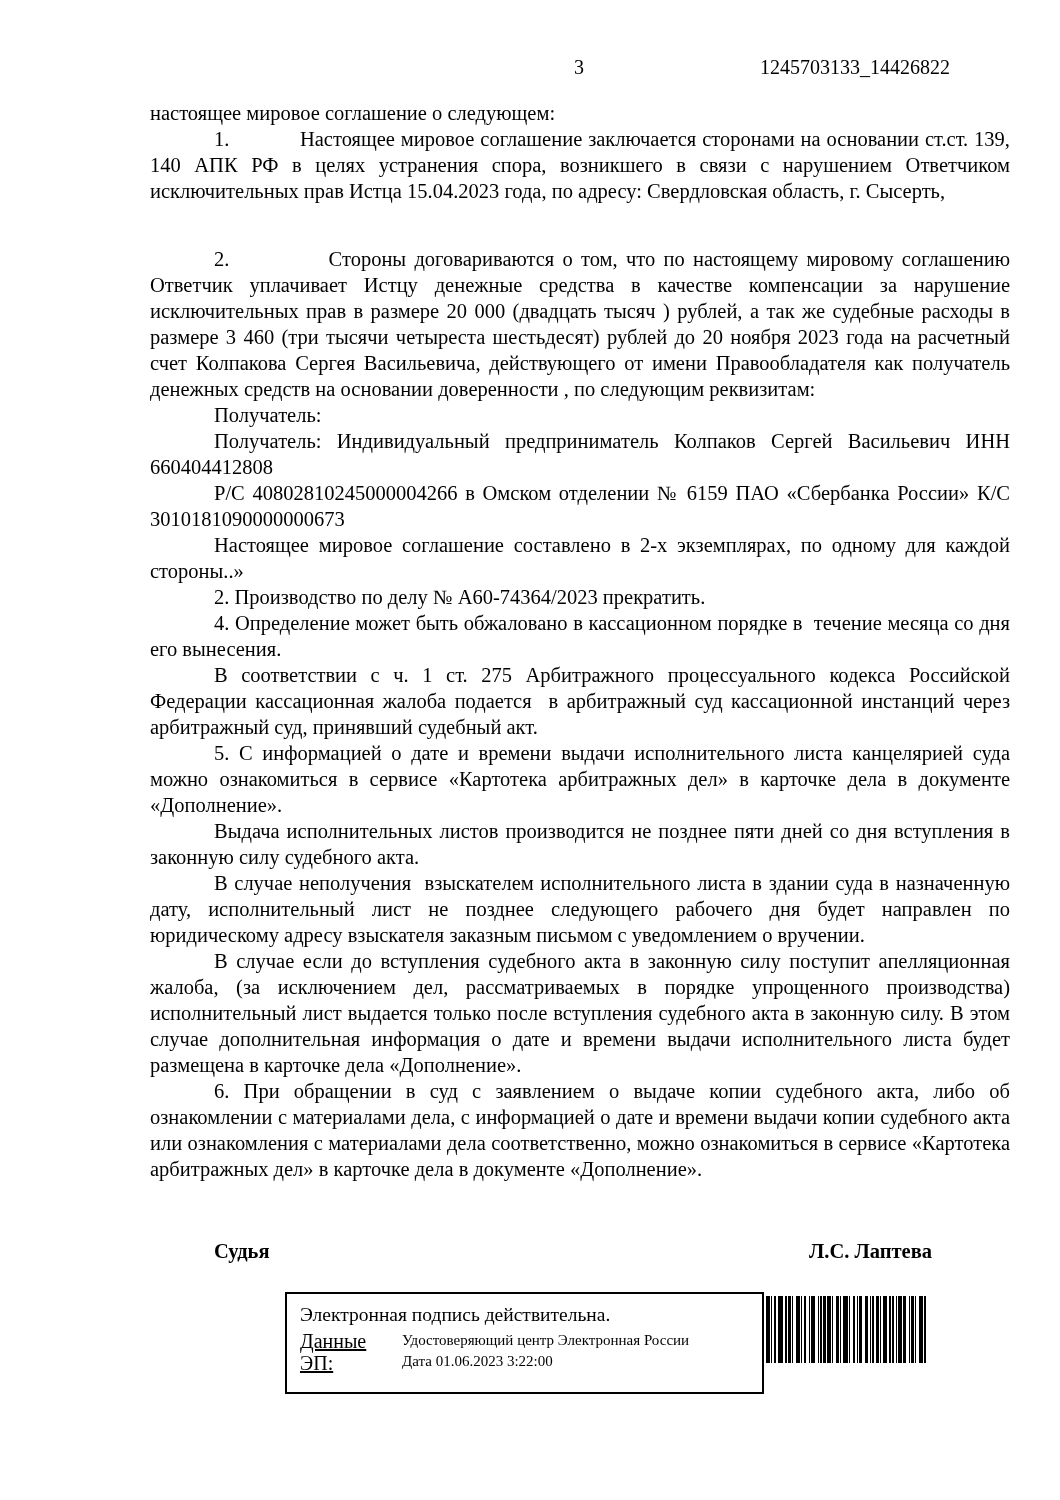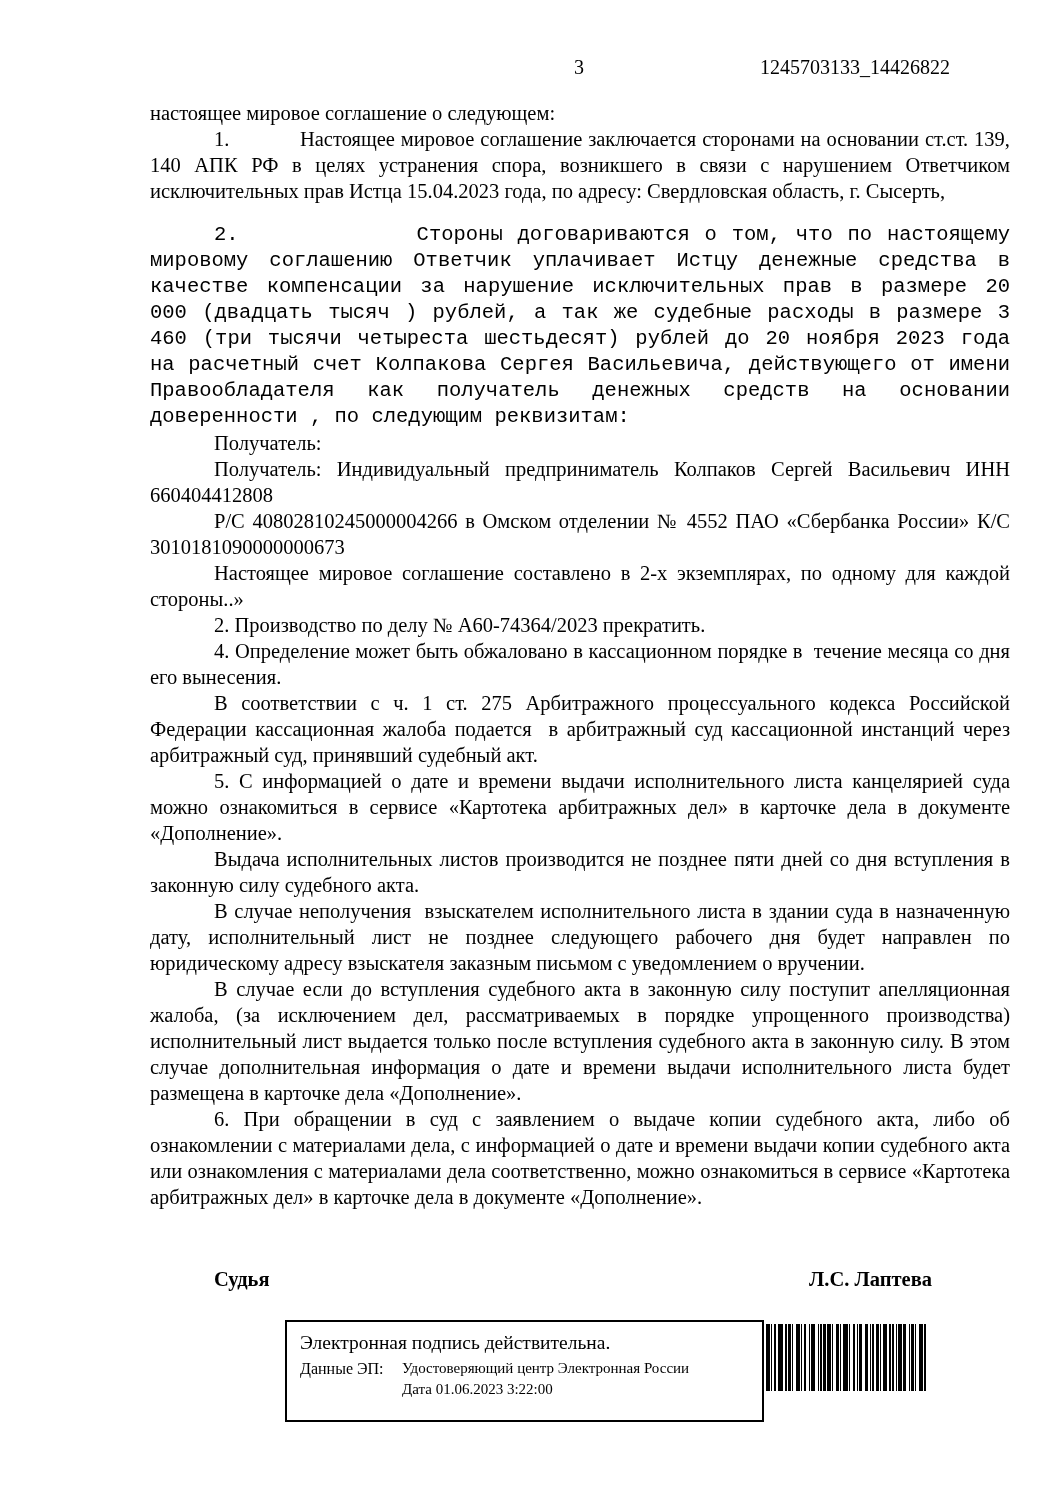"2. Стороны договариваются о том," .content p.gap-before { font-family: Liberation Mono, monospace -> none; margin-top: 18px -> 42px }
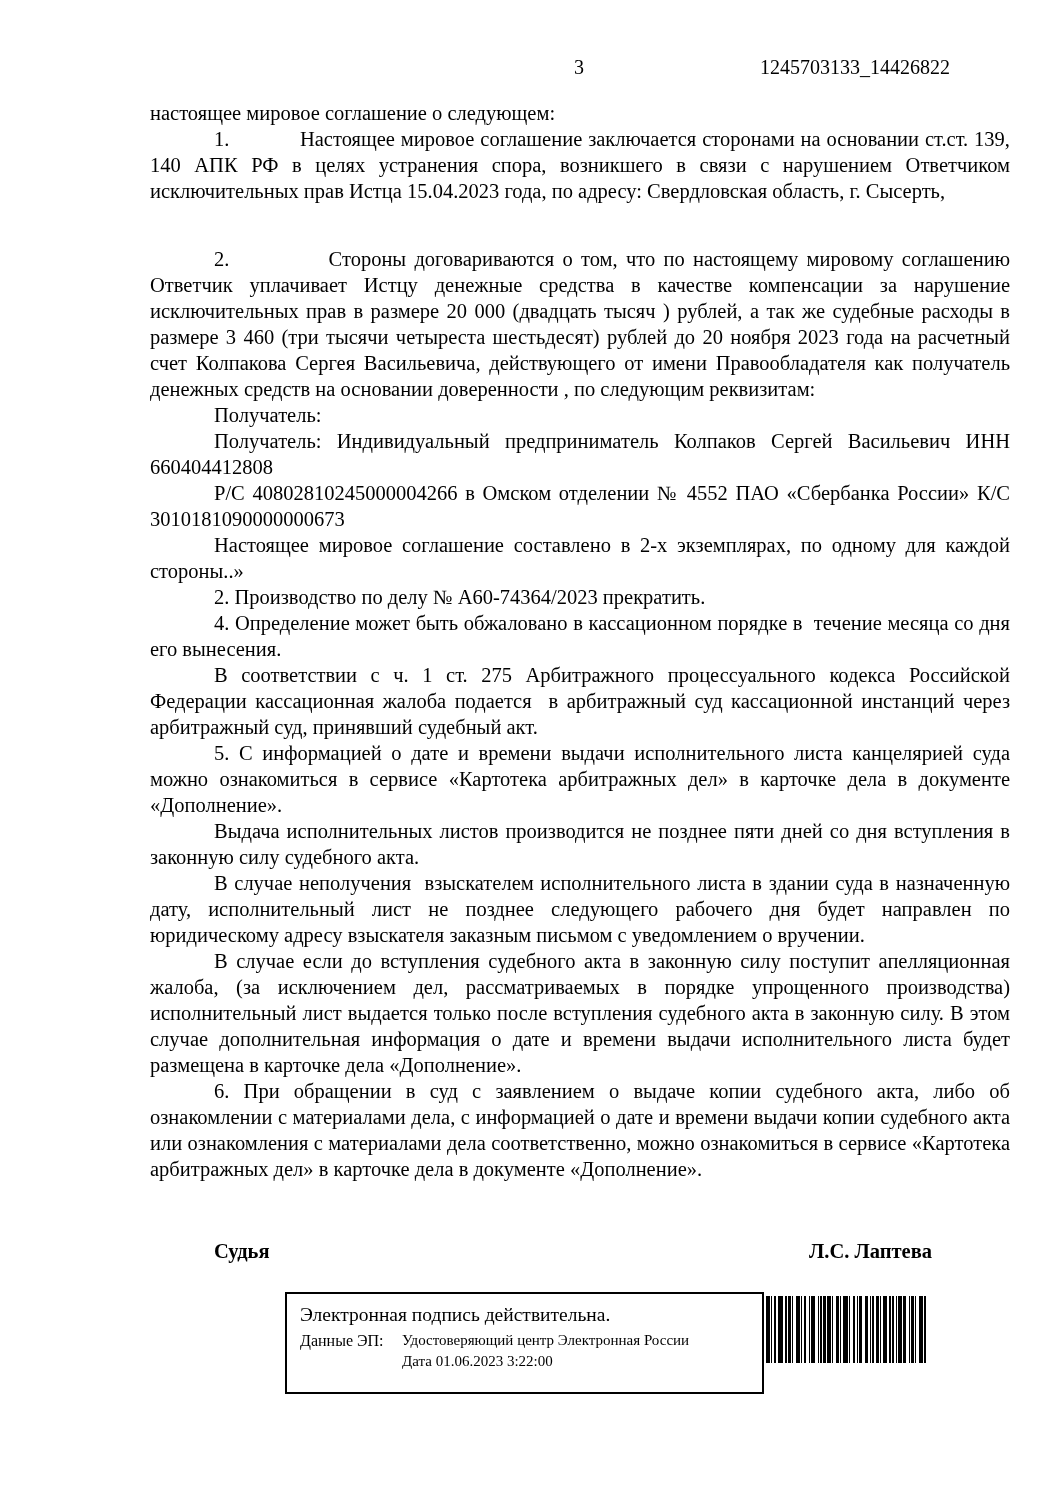"Р/С 40802810245000004266 в Омском" p.indent { text: 4552 -> 6159 }
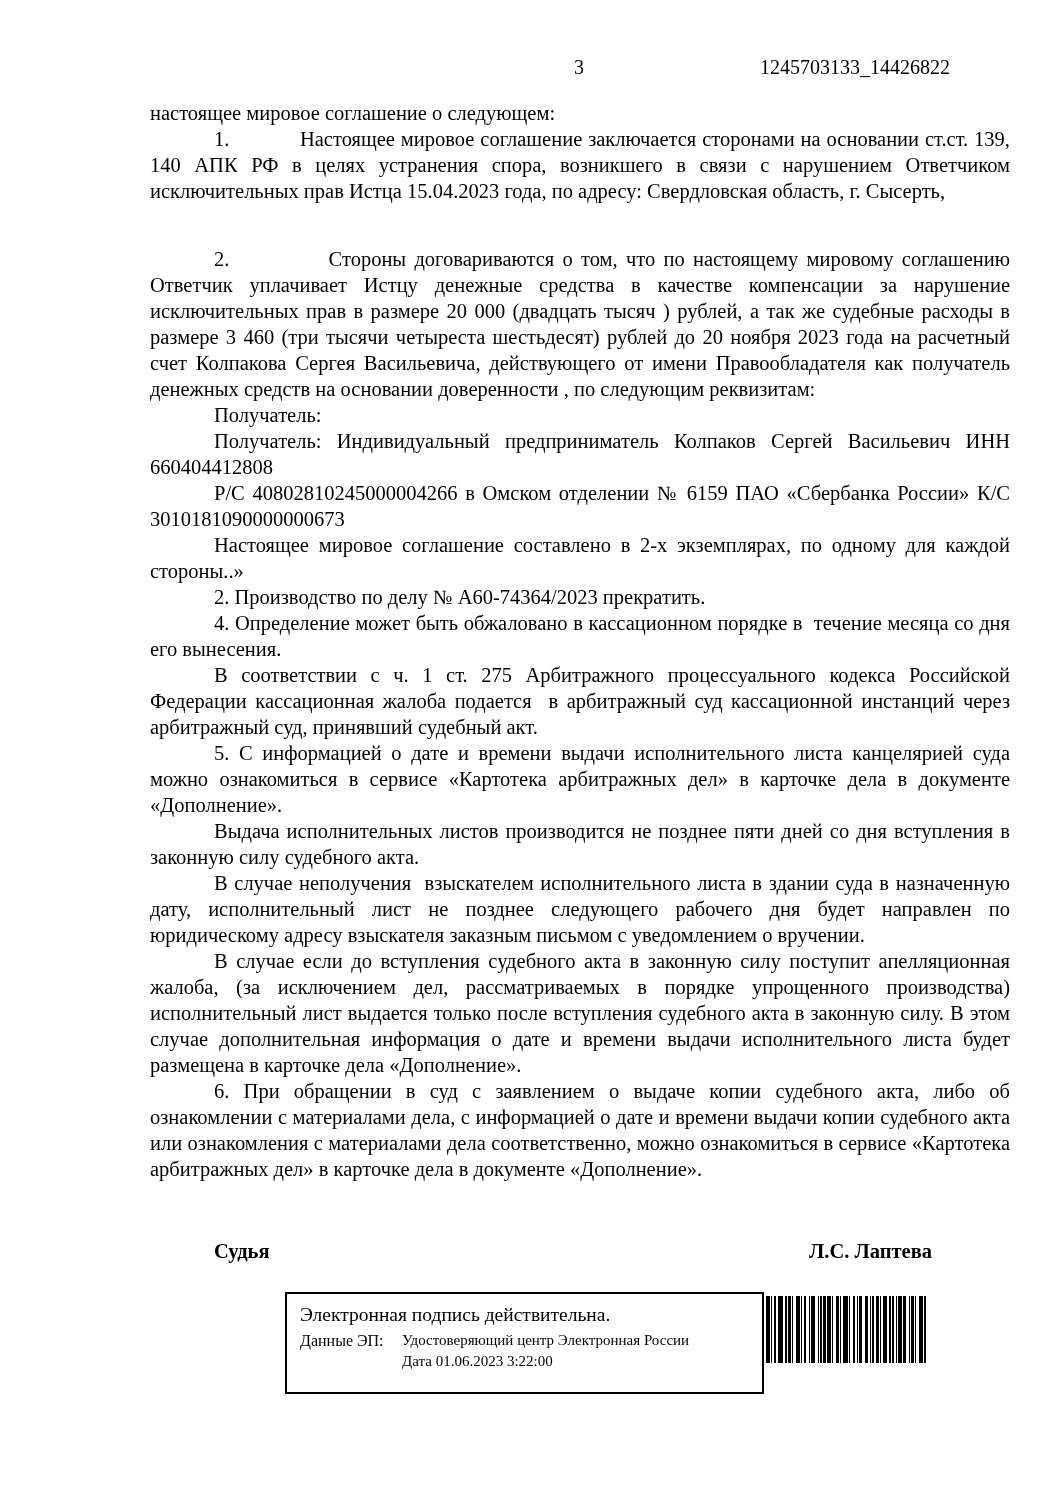"Данные ЭП:" .esign-label { font-size: 16px -> 20px; text-decoration: none -> underline }
